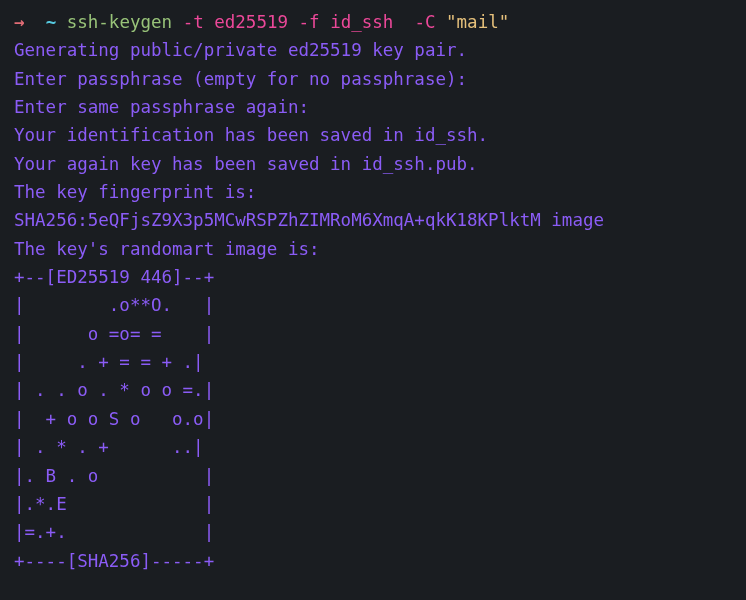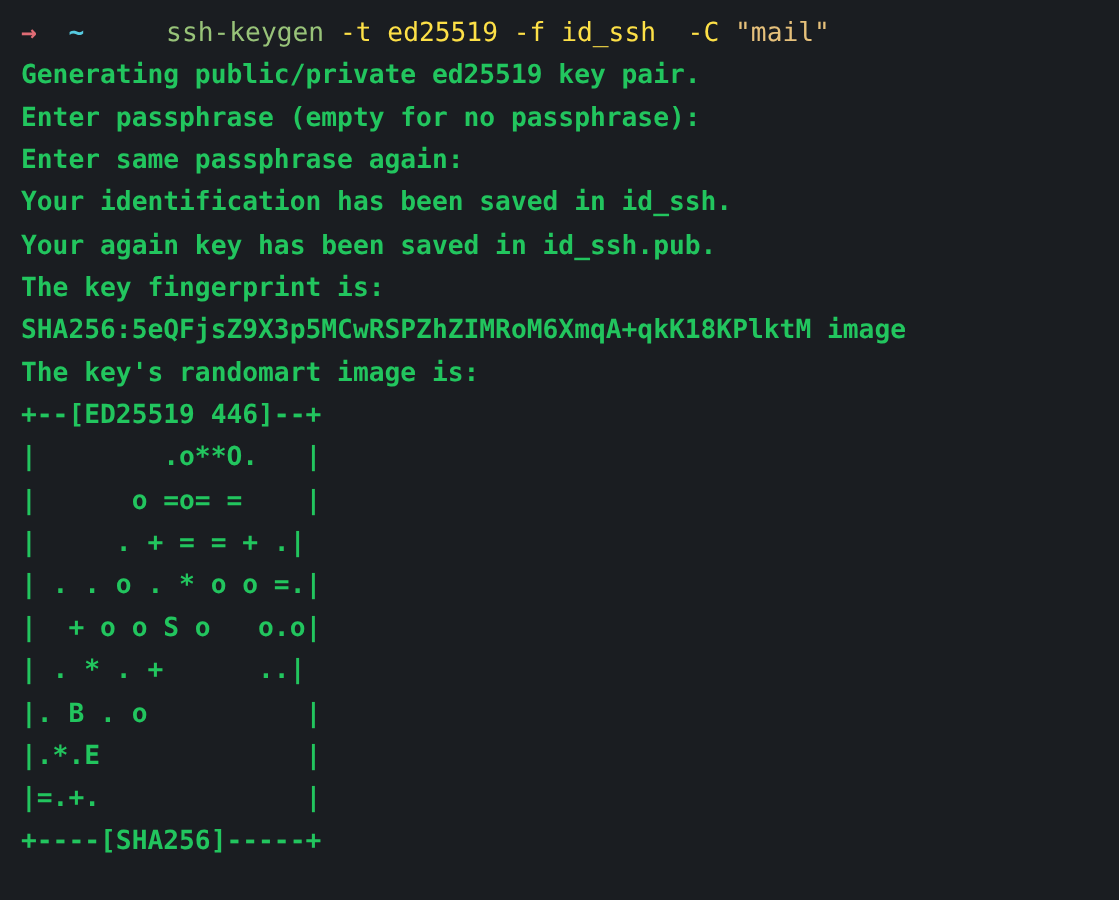"ssh-keygen" .command { margin-left: 44px -> none }
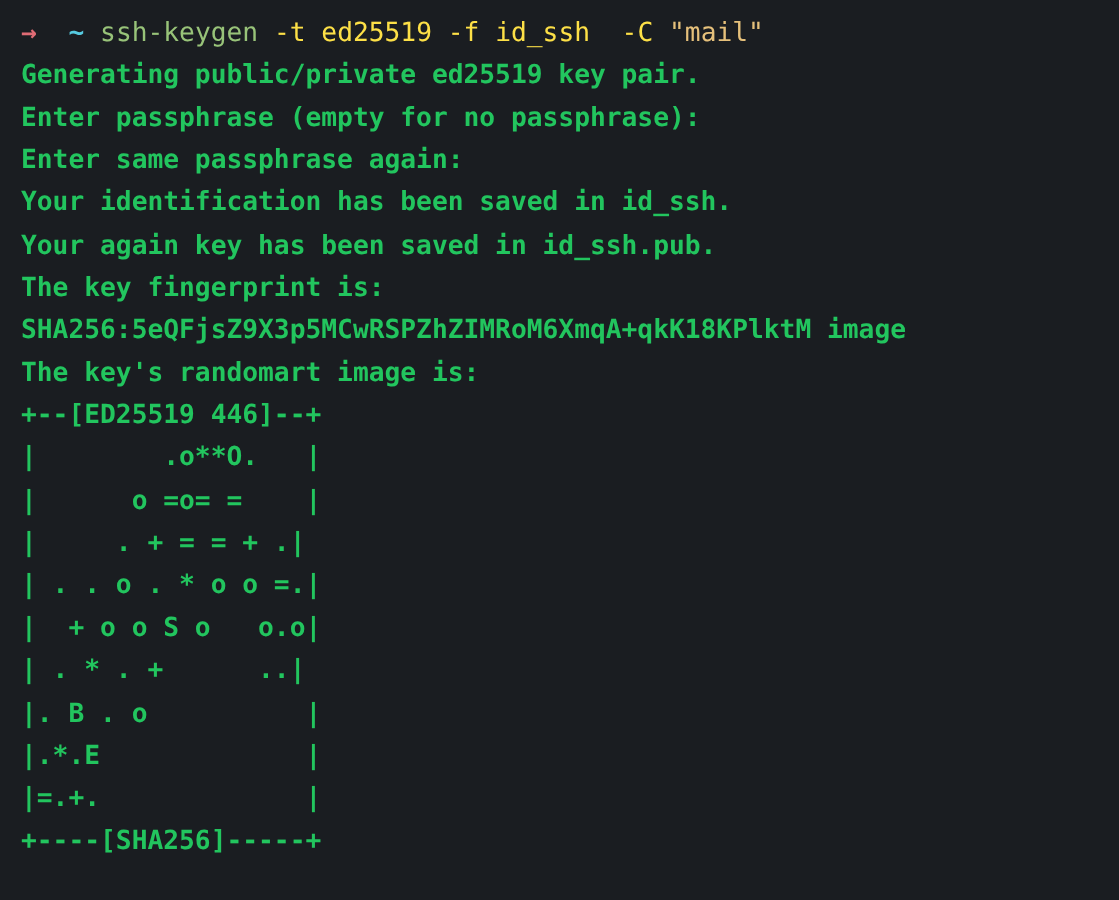"-t ed25519 -f id_ssh -C" .arg { color: #fde047 -> #ec4899 }
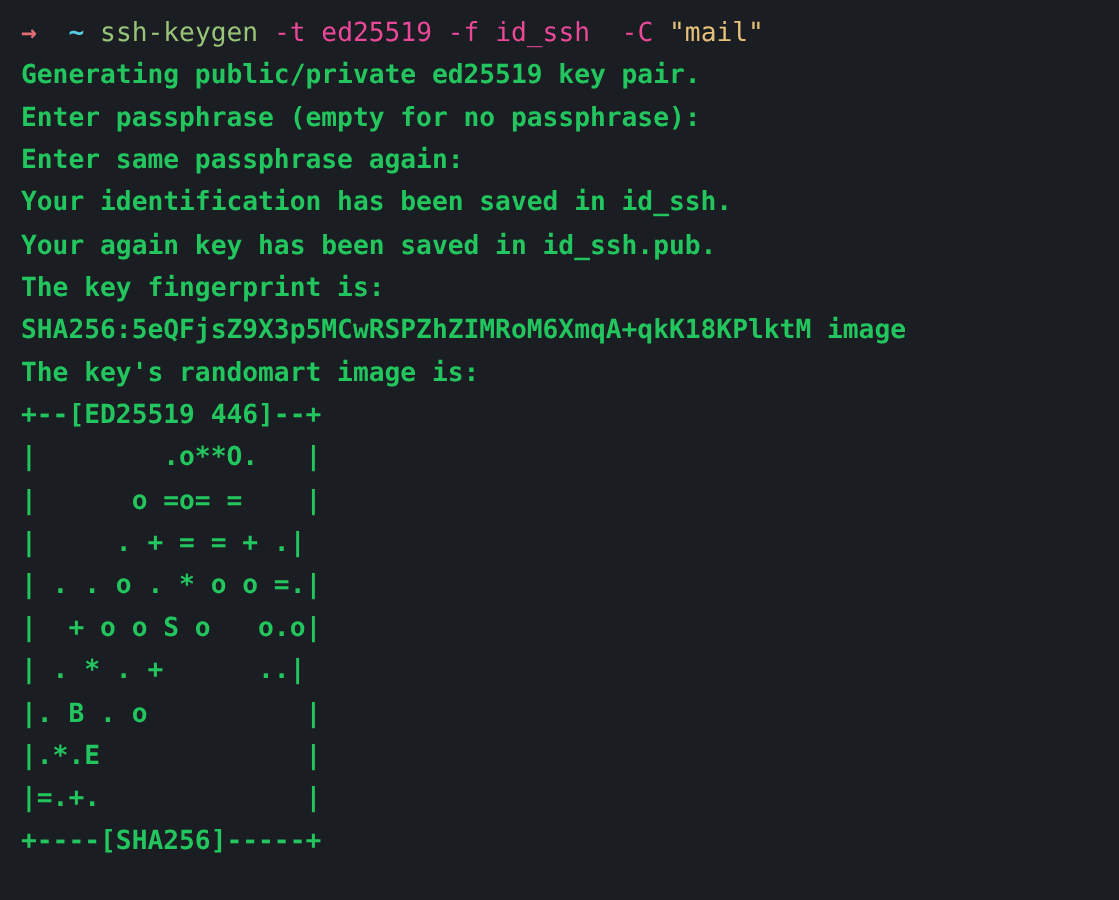"Generating public/private ed25519 key" .outline { color: #22c55e -> #8b5cf6; font-weight: bold -> none }
